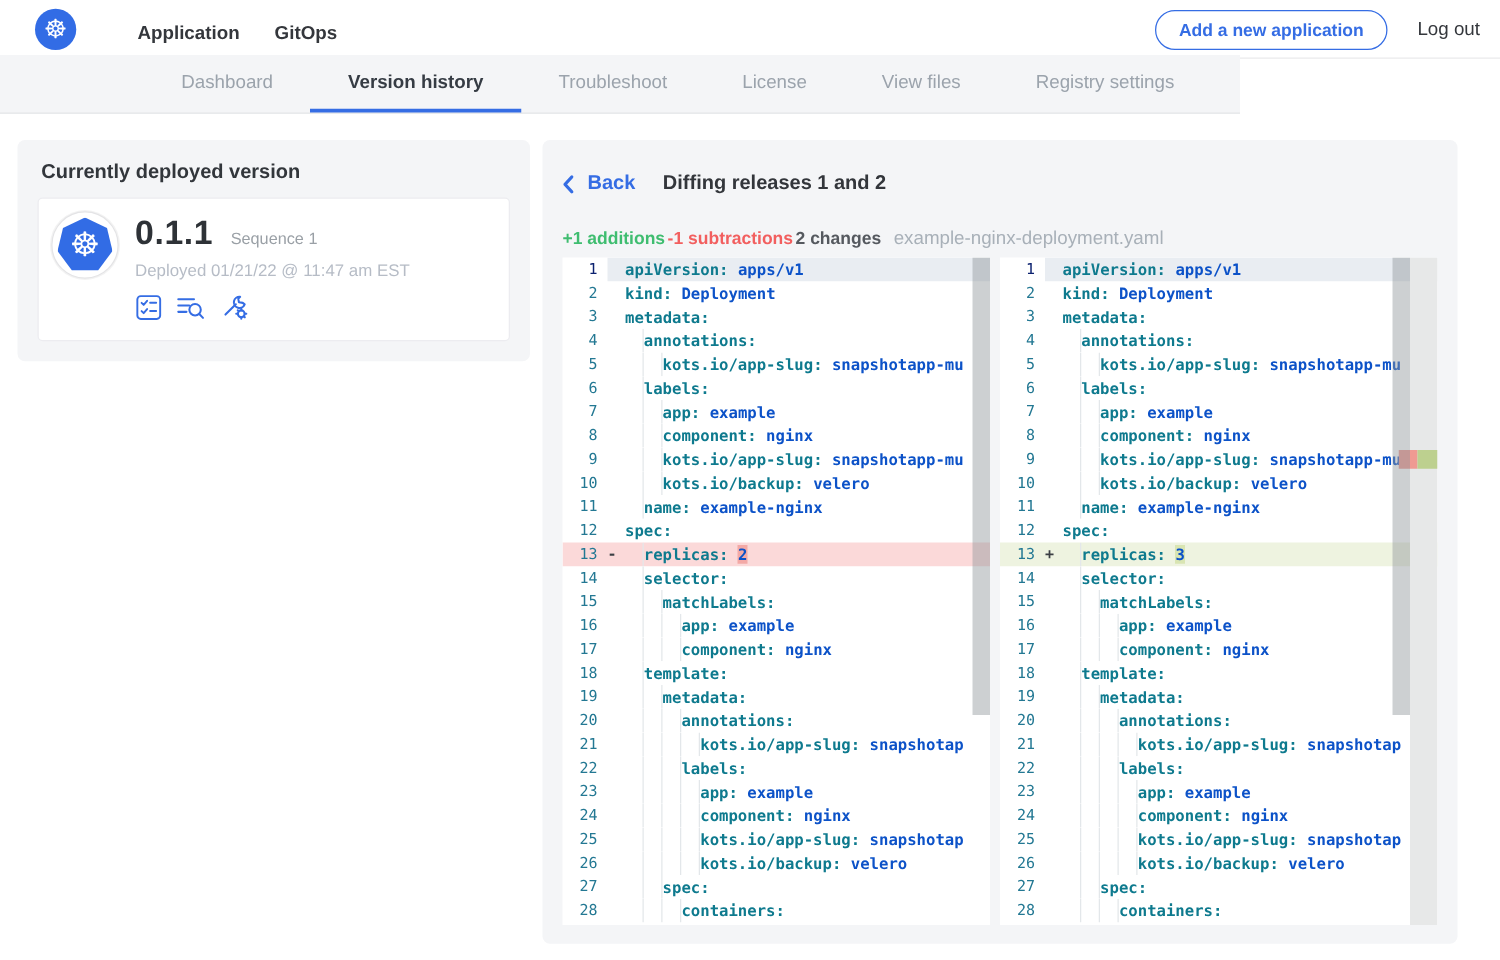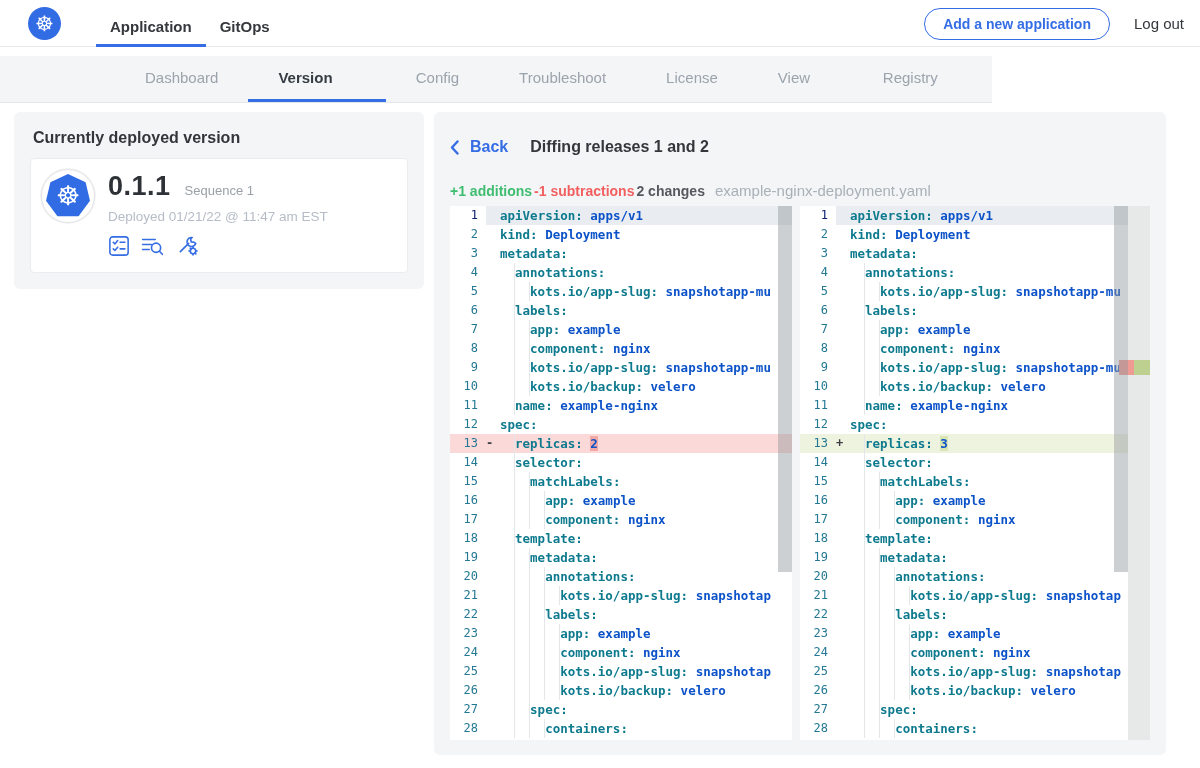"Dashboard" .subnav { top: 56px -> 44px }
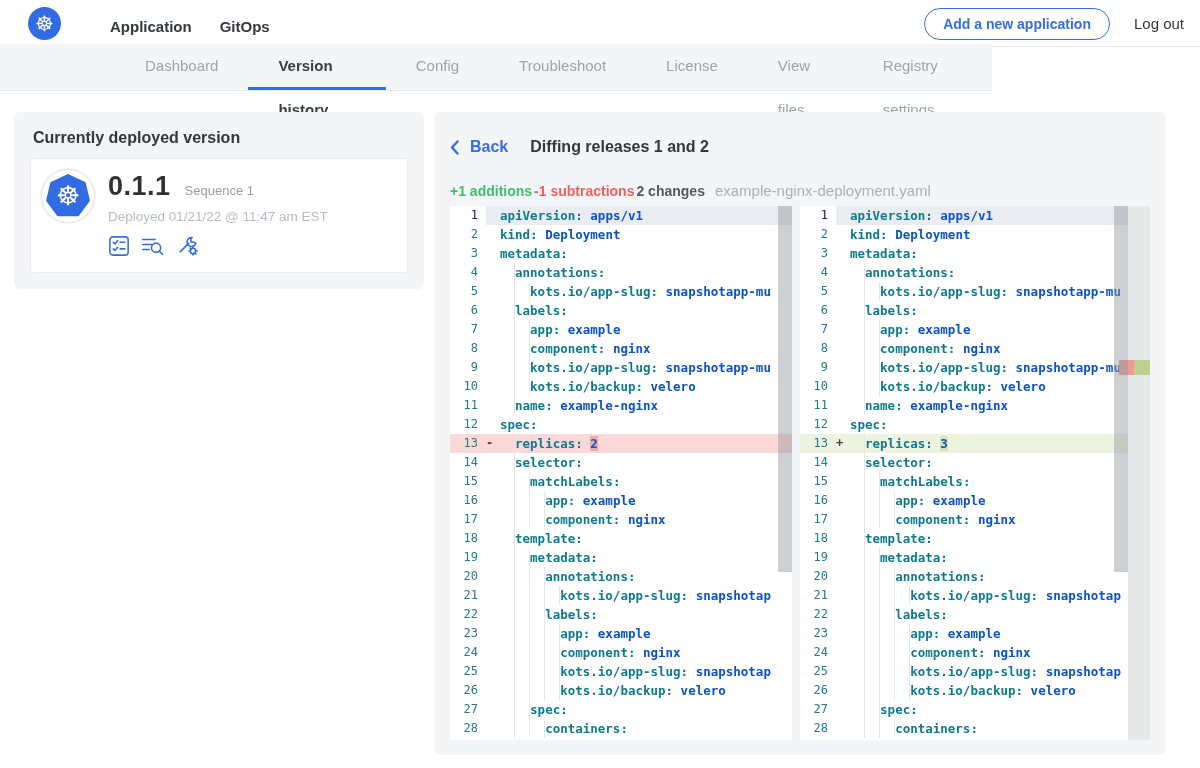"Config" div.sub-tab { html: <div>Config</div> -> none }
